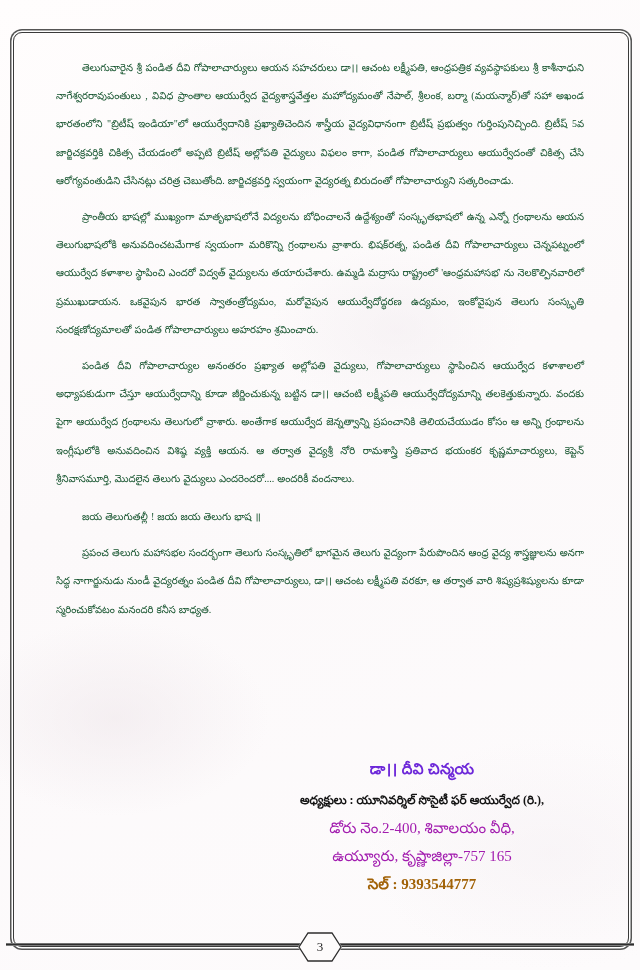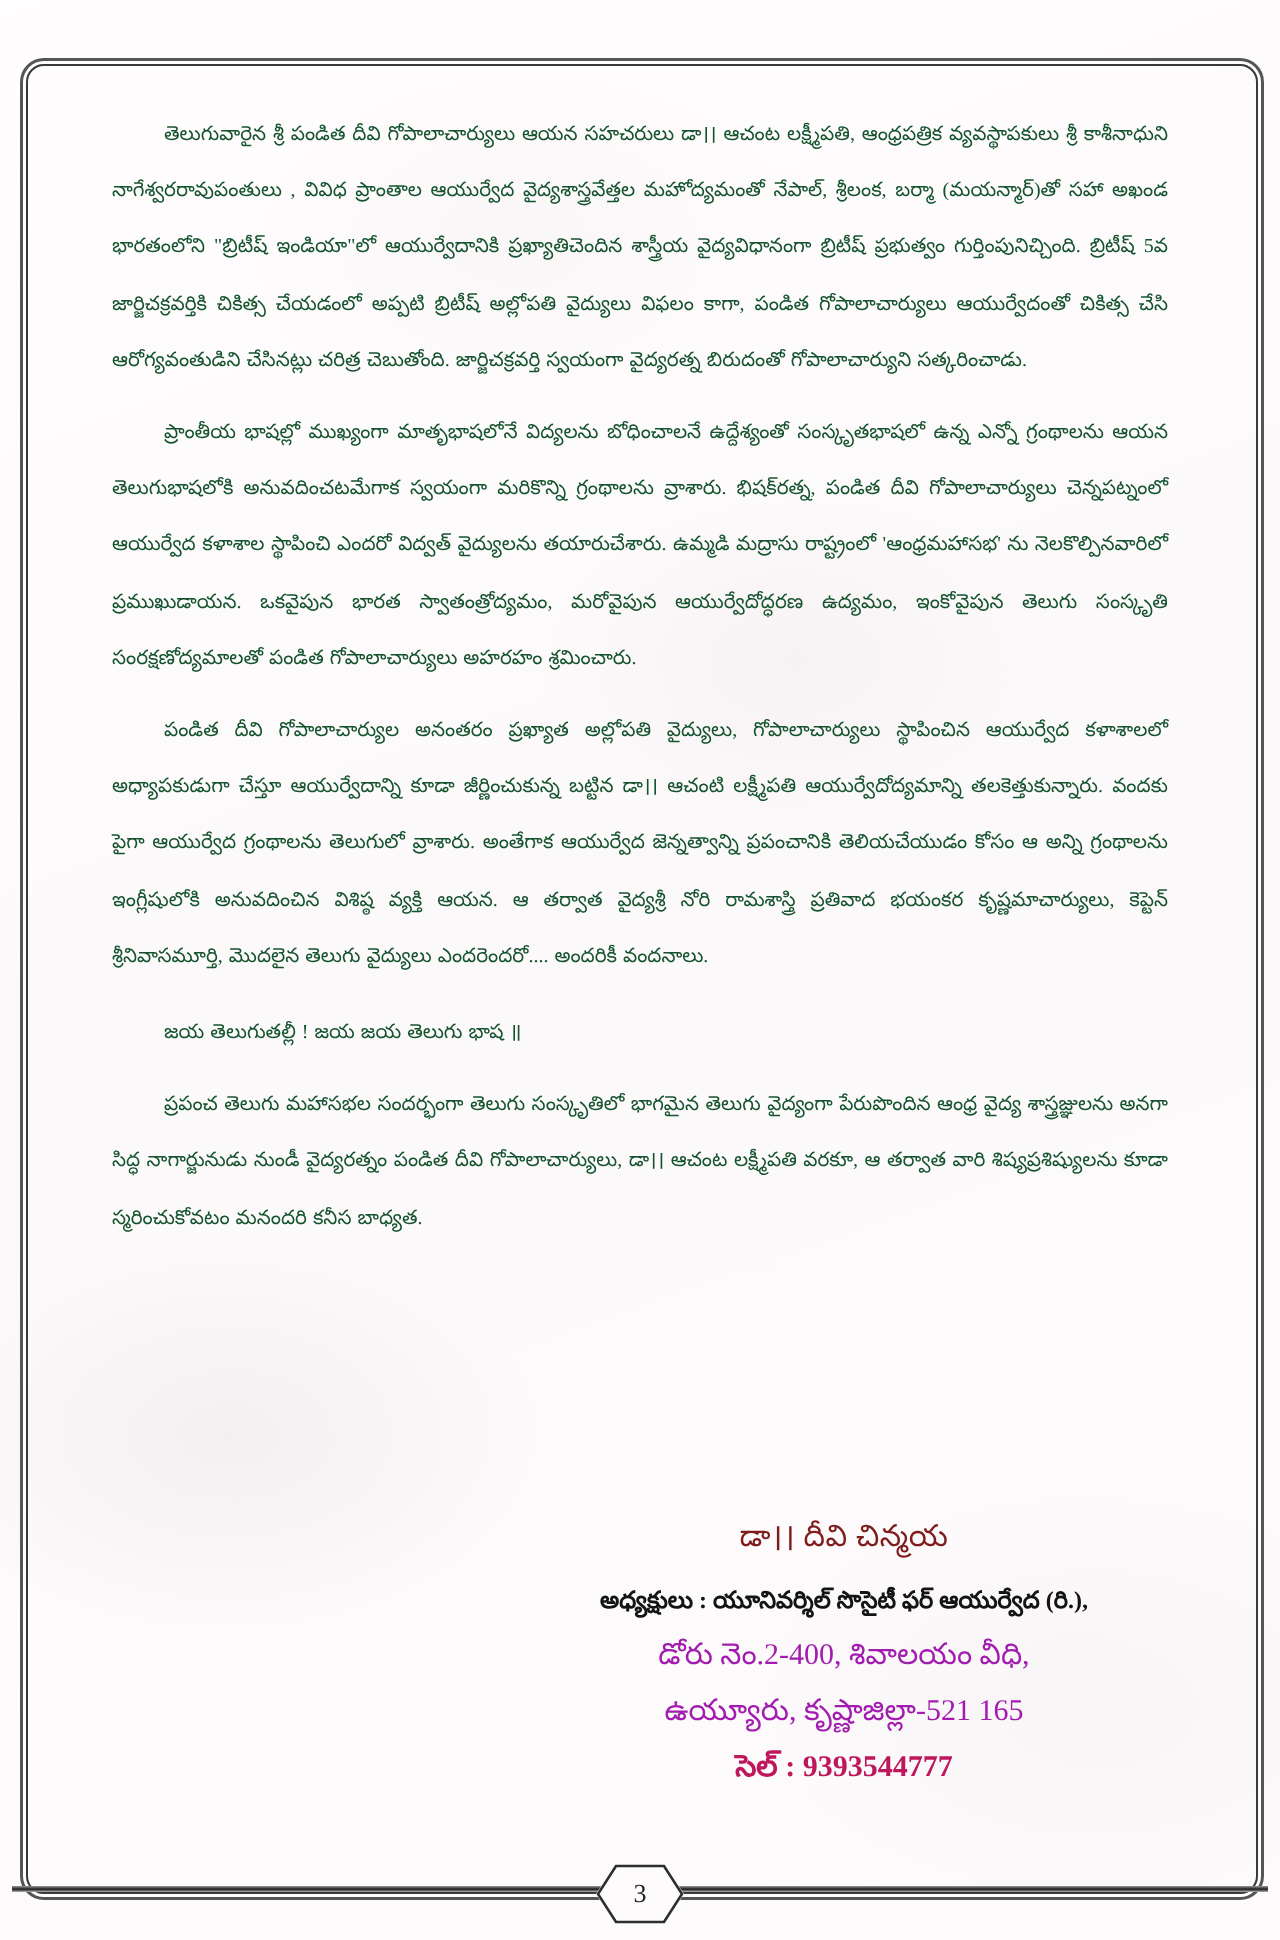"డా।। దీవి చిన్మయ" .sig-name { color: #7f1d1d -> #6d28d9; font-weight: normal -> bold }
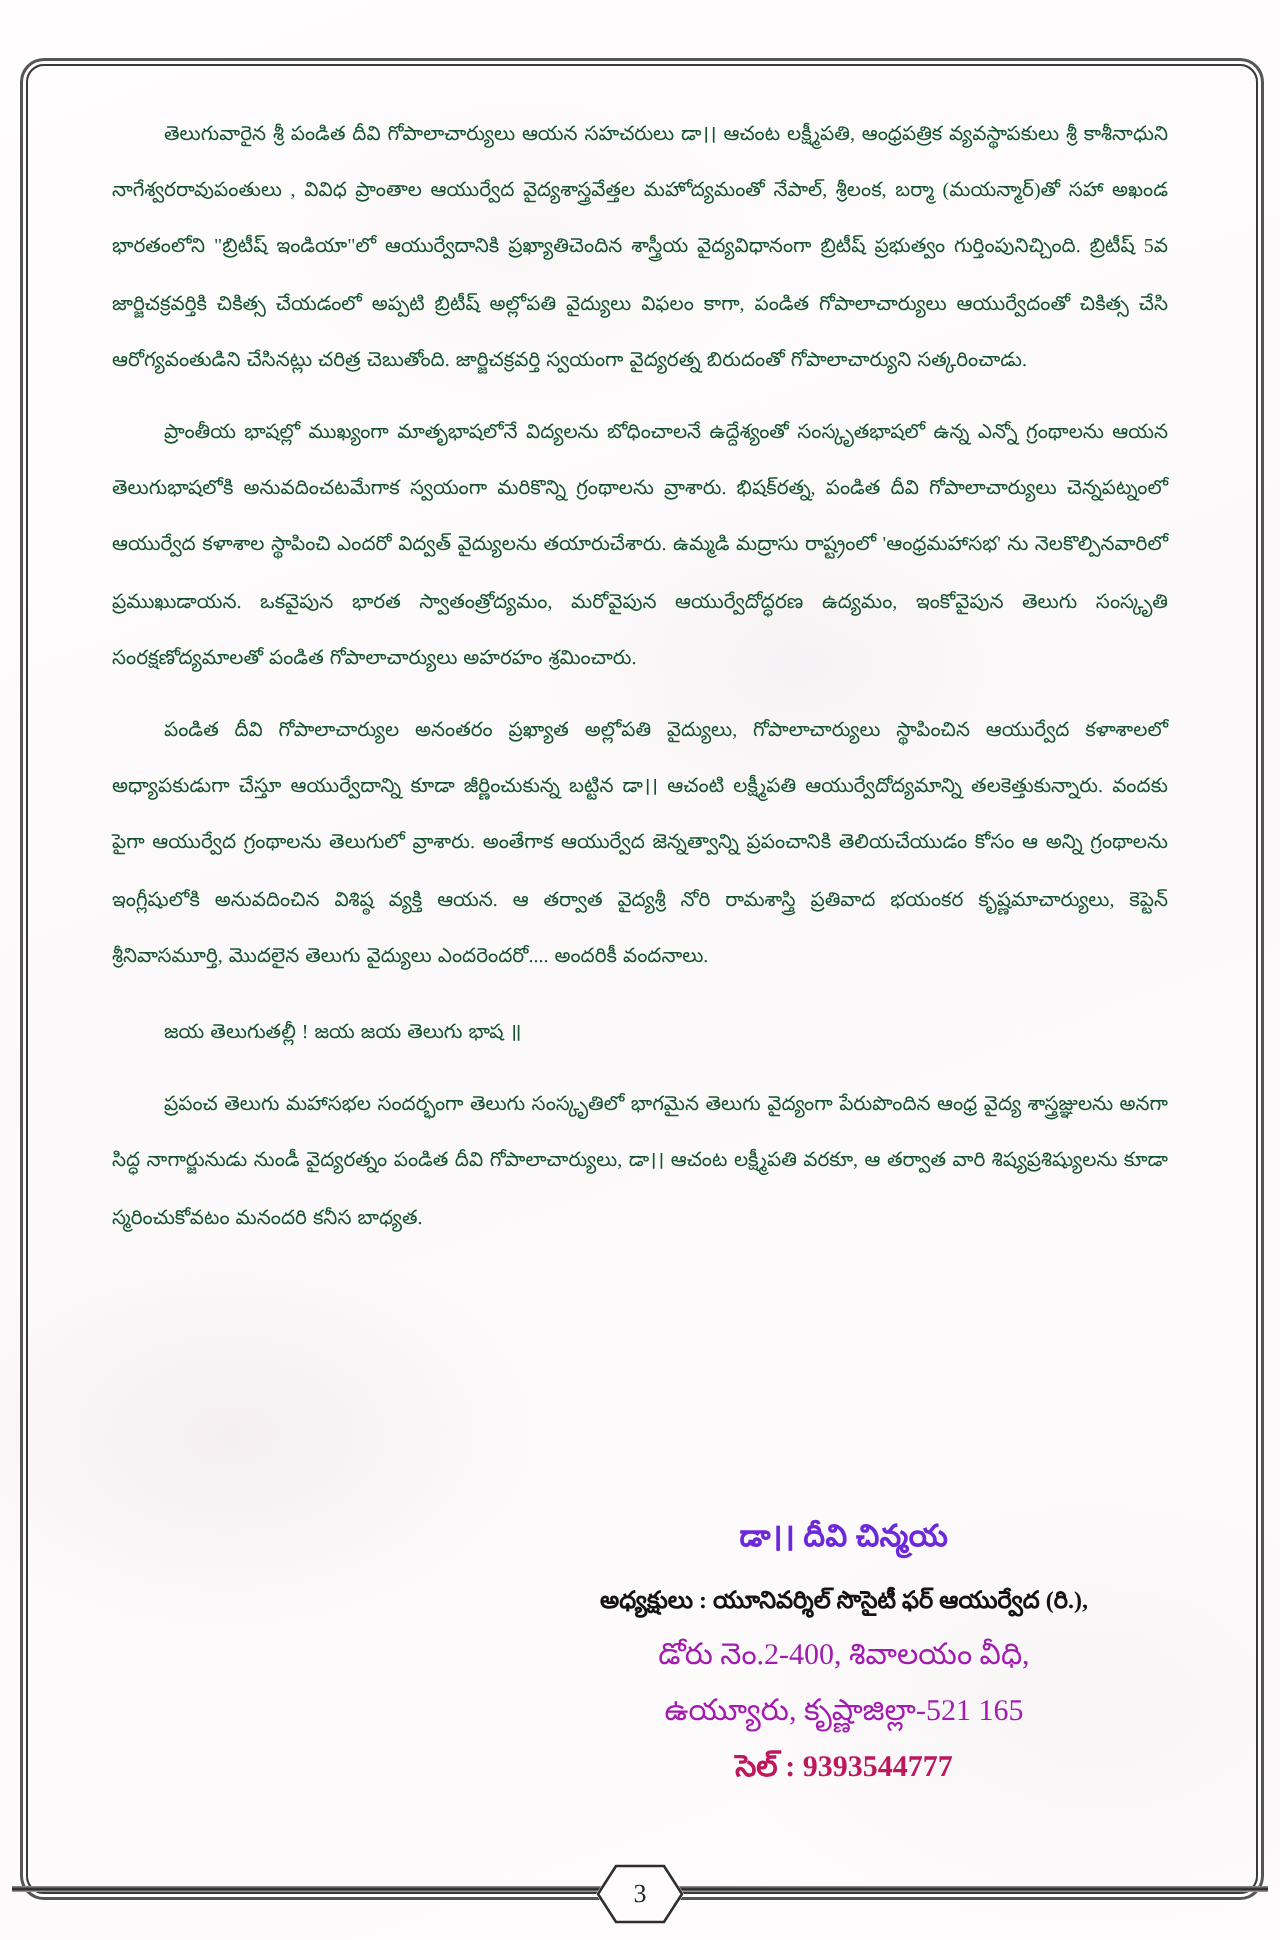"ఉయ్యూరు, కృష్ణాజిల్లా-521 165" div.sig-line { text: కృష్ణాజిల్లా-521 165 -> కృష్ణాజిల్లా-757 165 }
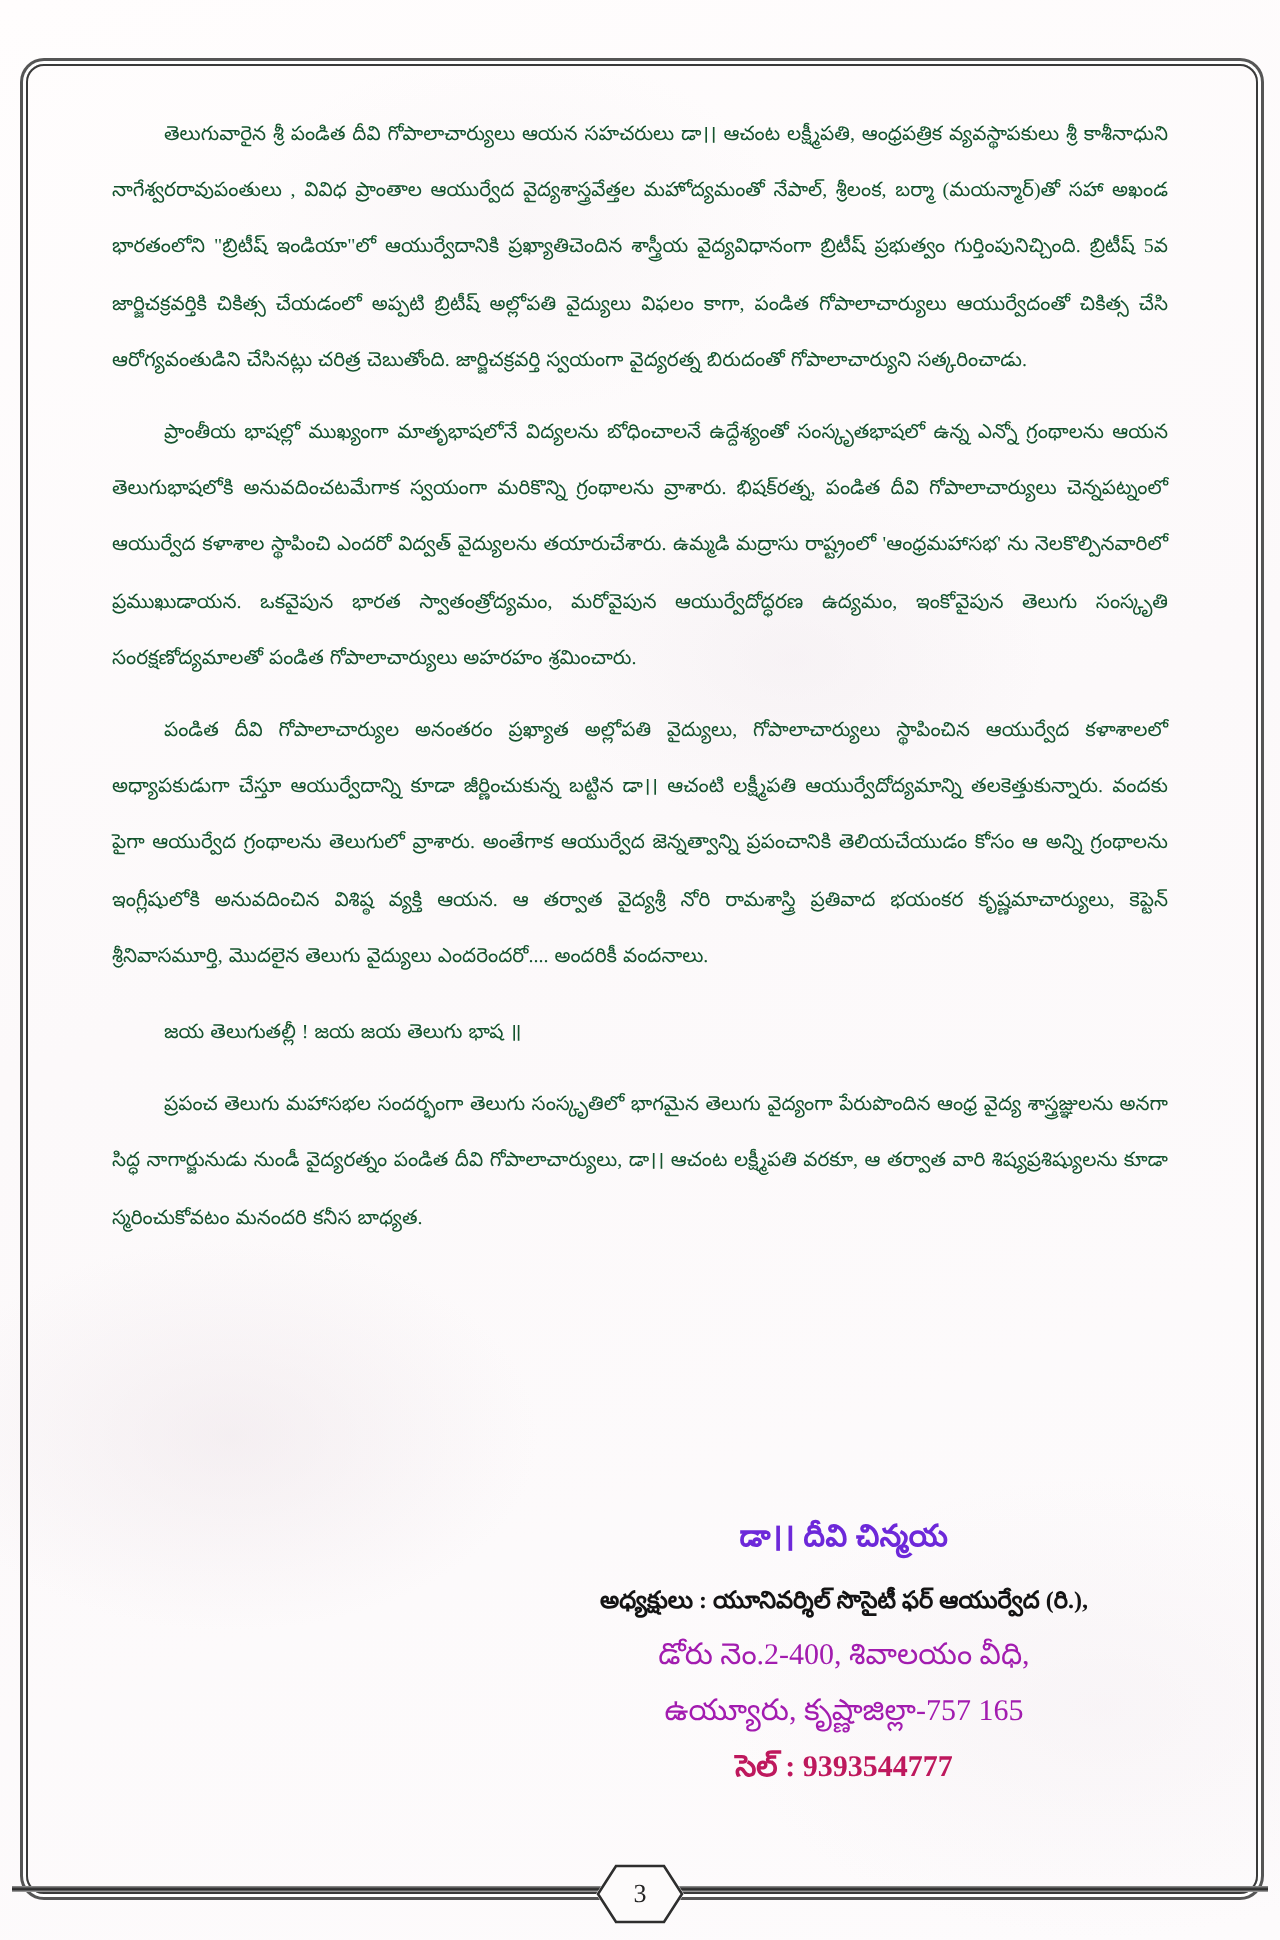"సెల్ : 9393544777" .sig-phone { color: #be185d -> #a16207 }
